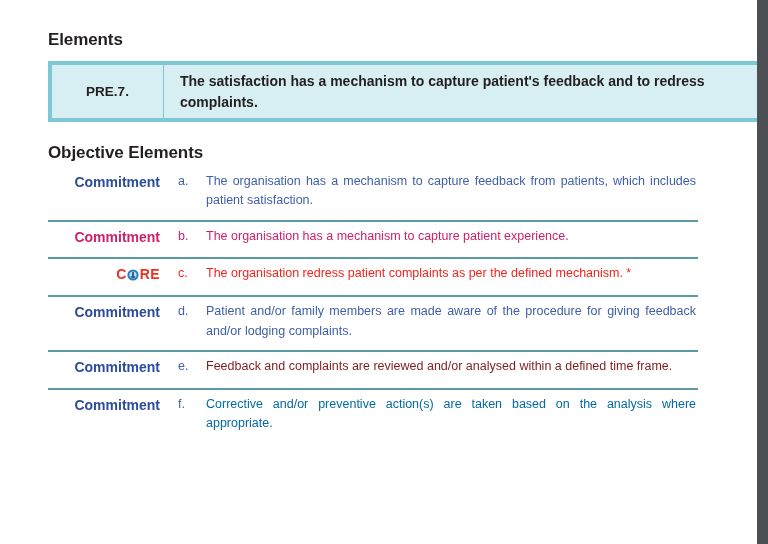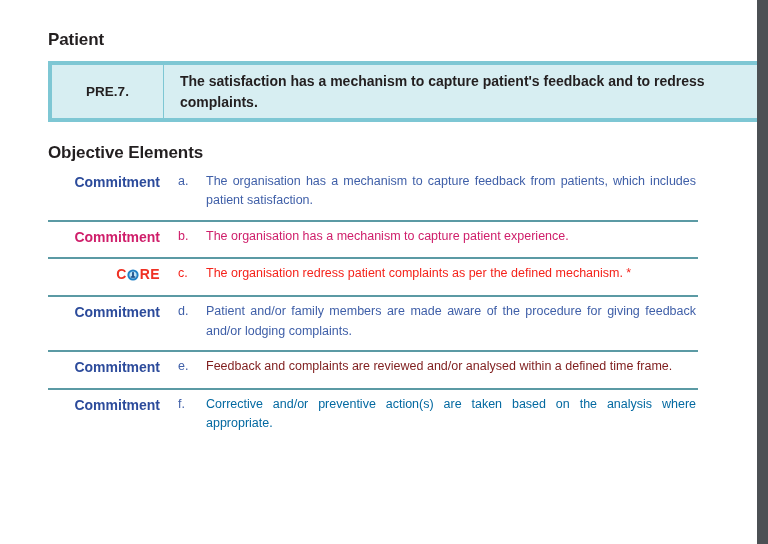"Patient" div.section-heading { text: Patient -> Elements }
